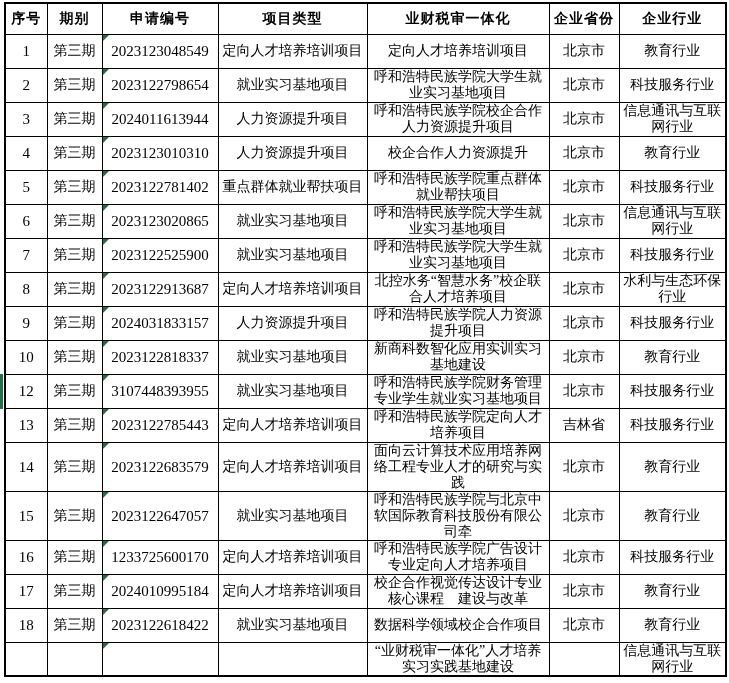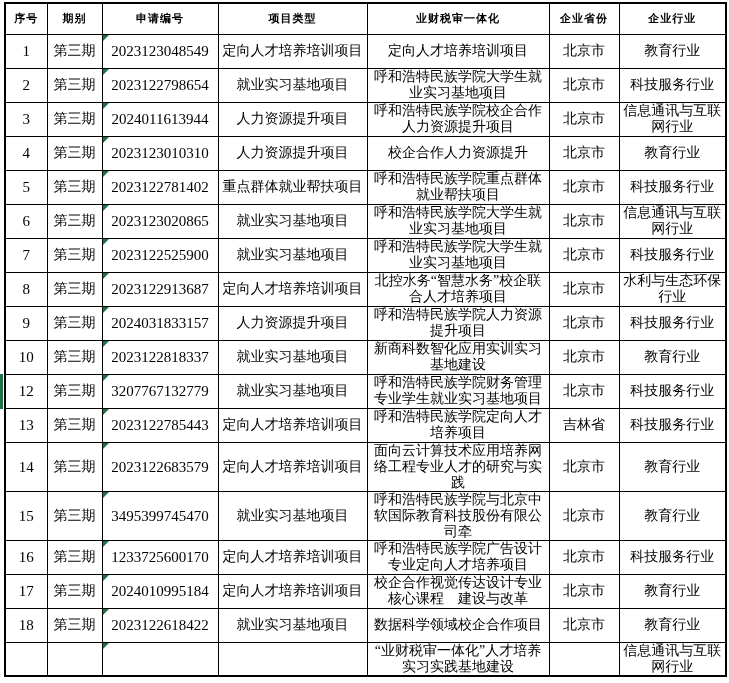"序号" th { font-size: 11px -> 14px }
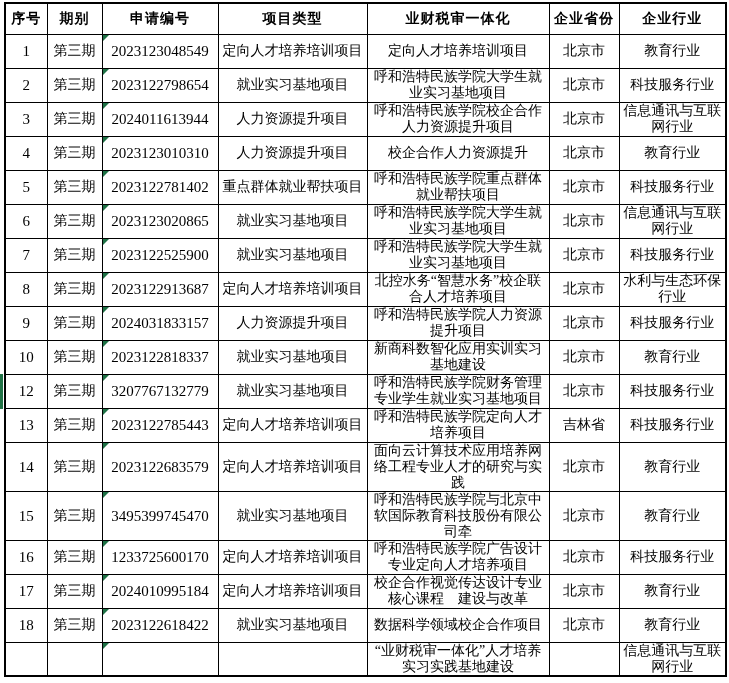"3207767132779" span { text: 3207767132779 -> 3107448393955 }
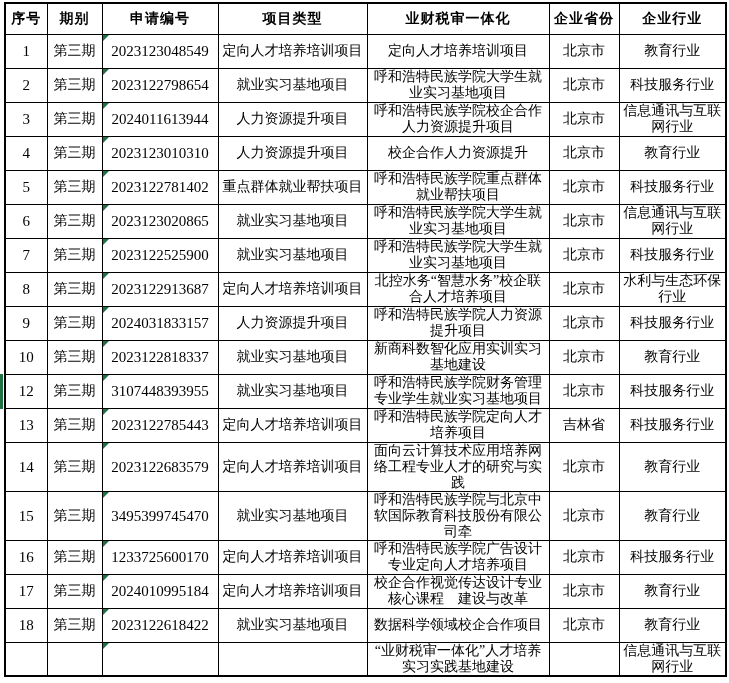"3495399745470" span { text: 3495399745470 -> 2023122647057 }
